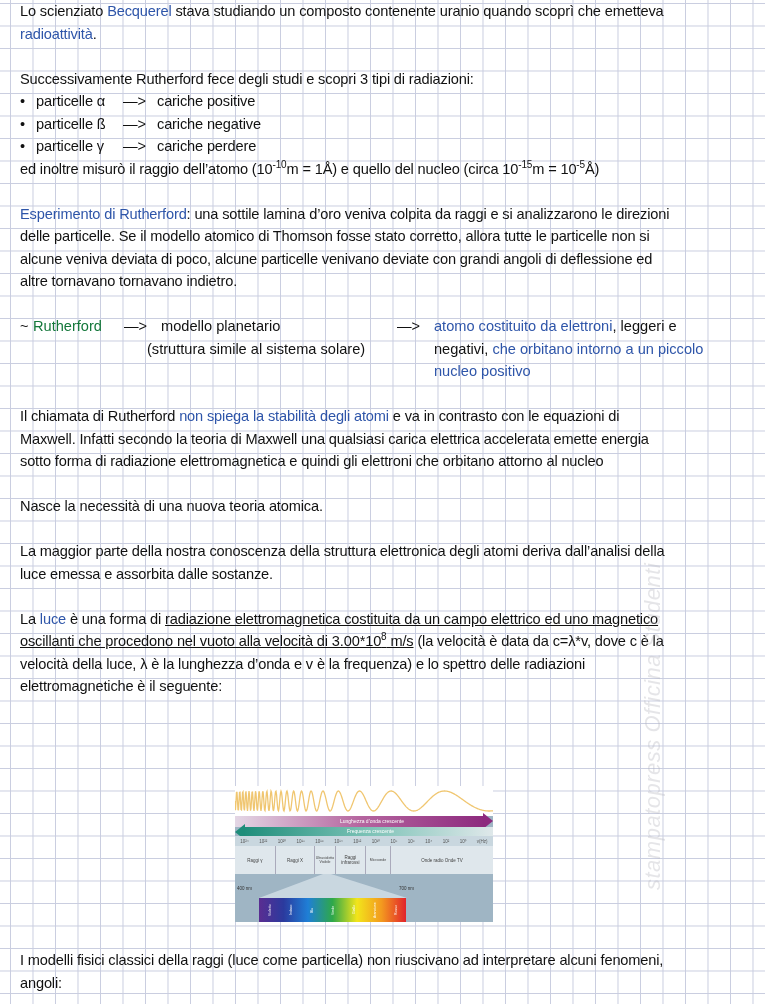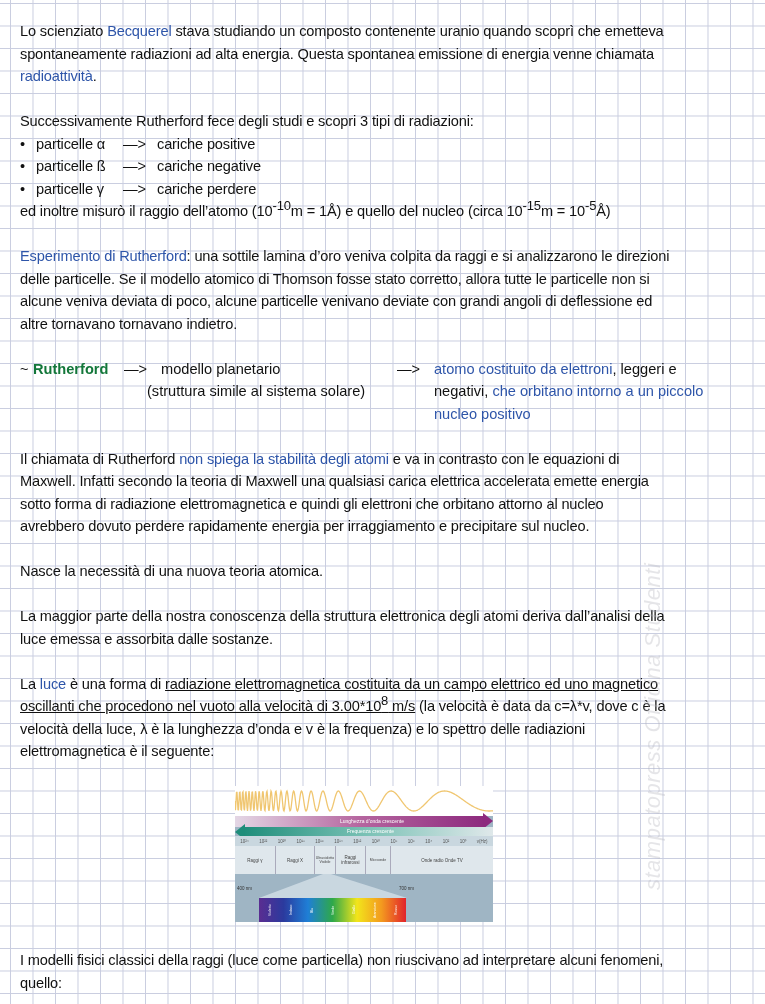"Lo scienziato Becquerel stava studiando" .page { top: 20px -> 0 }
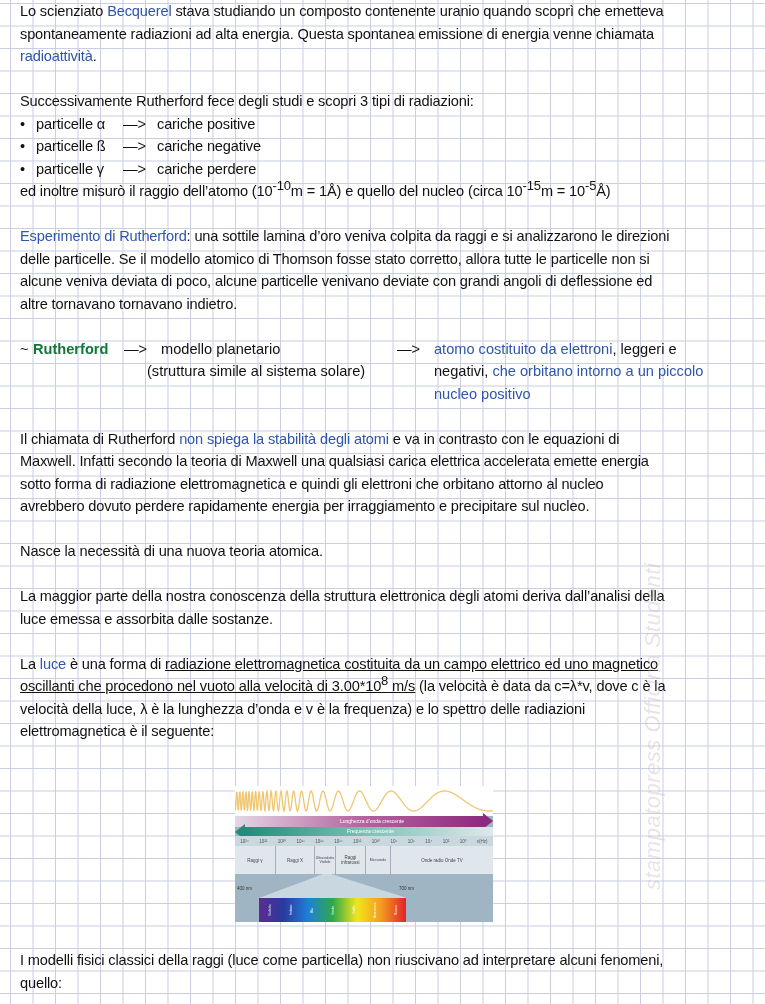"spontaneamente radiazioni ad alta" div.line { html: <div>spontaneamente radiazioni ad alta energia. Questa spontanea emissione di energia venne chiamata</div> -> none }
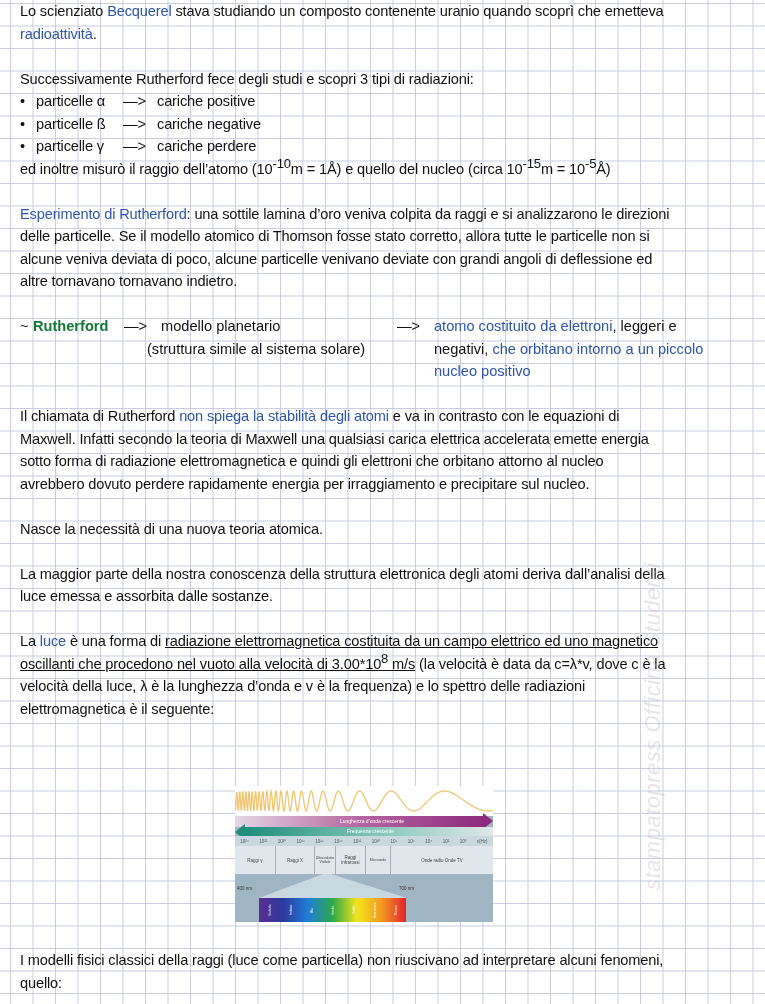"-10" sup { font-size: 13px -> 10px }
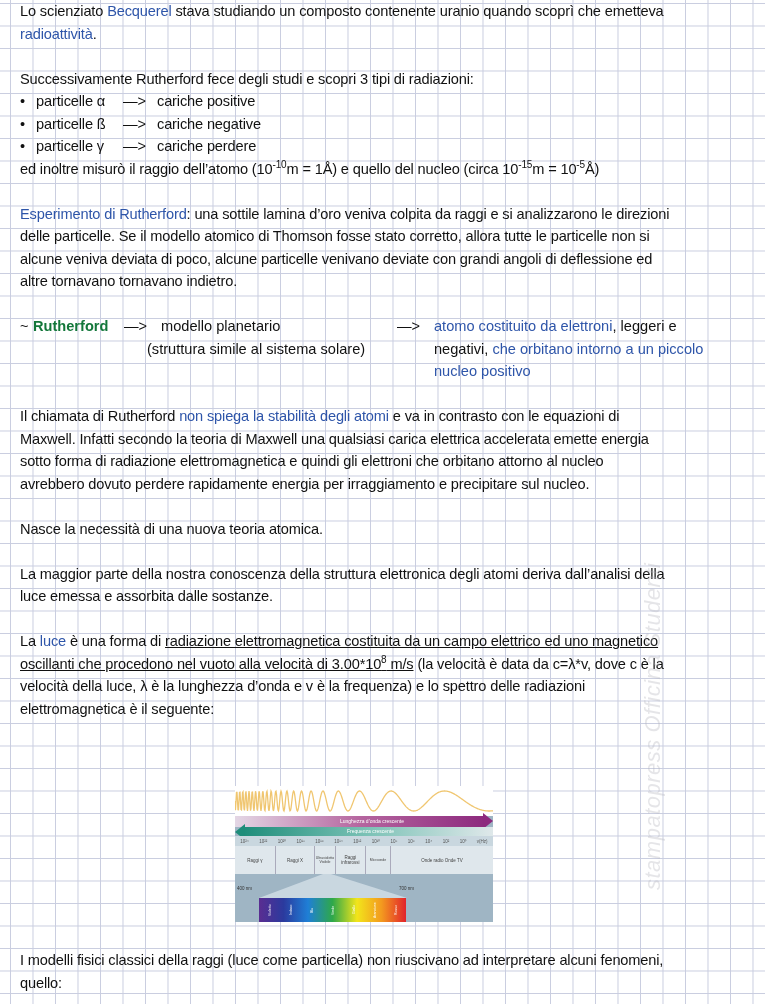"Rutherford" .green { font-weight: bold -> normal }
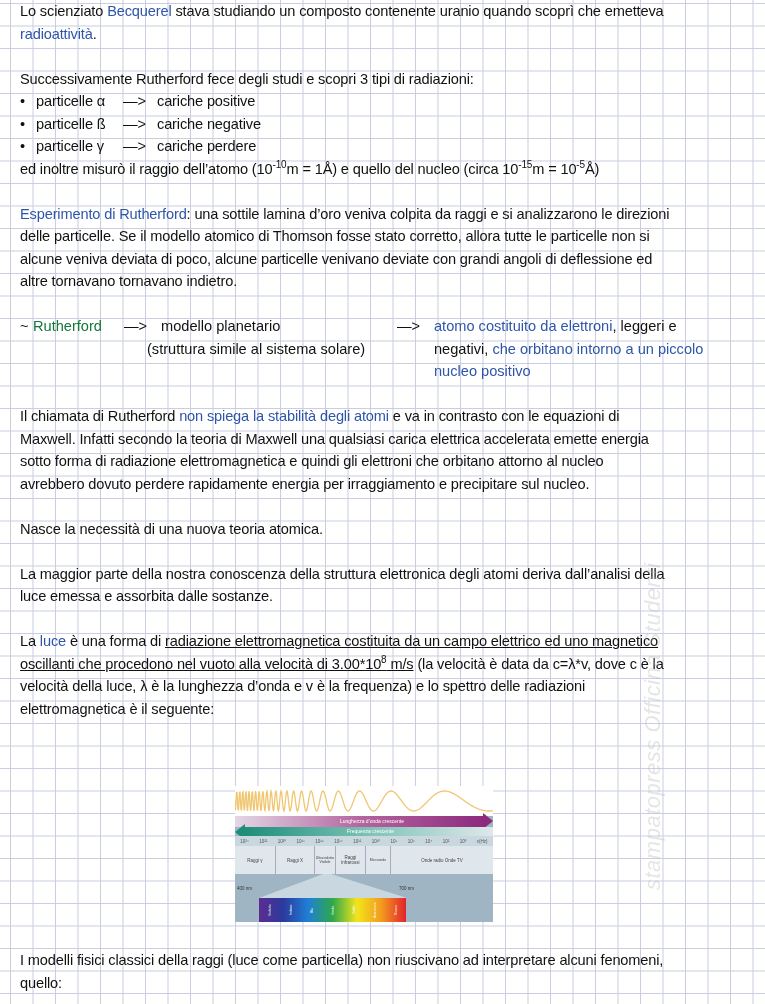"avrebbero dovuto perdere rapidamente" div.line { html: <div>avrebbero dovuto perdere rapidamente energia per irraggiamento e precipitare sul nucleo.</div> -> none }
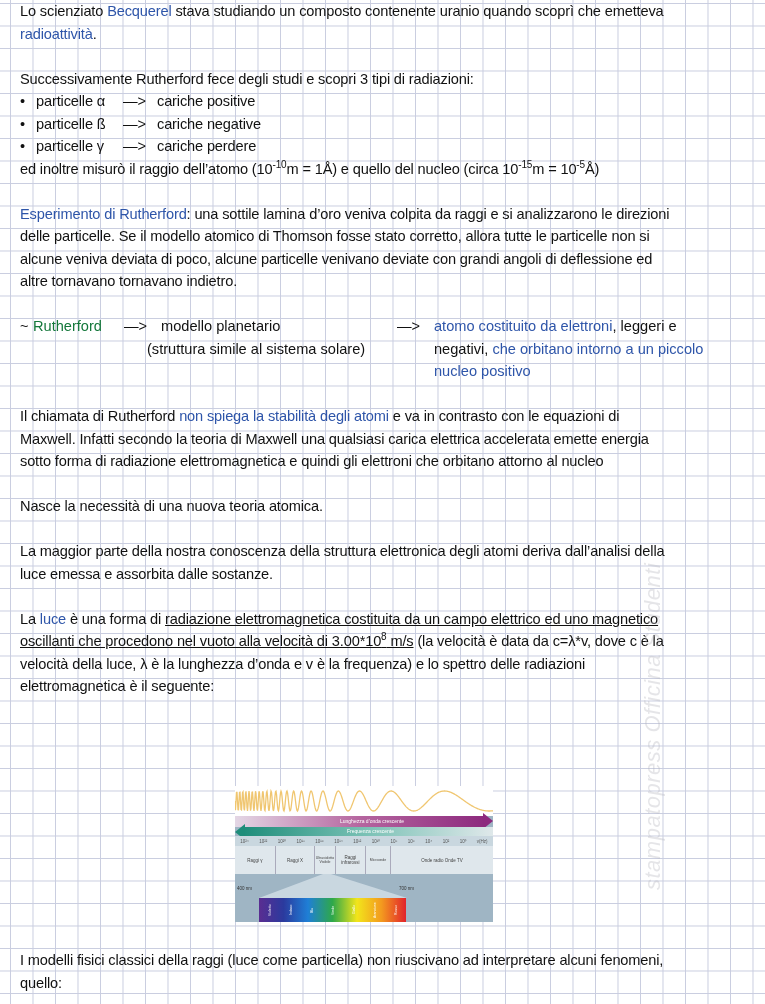"elettromagnetica è il seguente:" div.line { text: elettromagnetica -> elettromagnetiche }
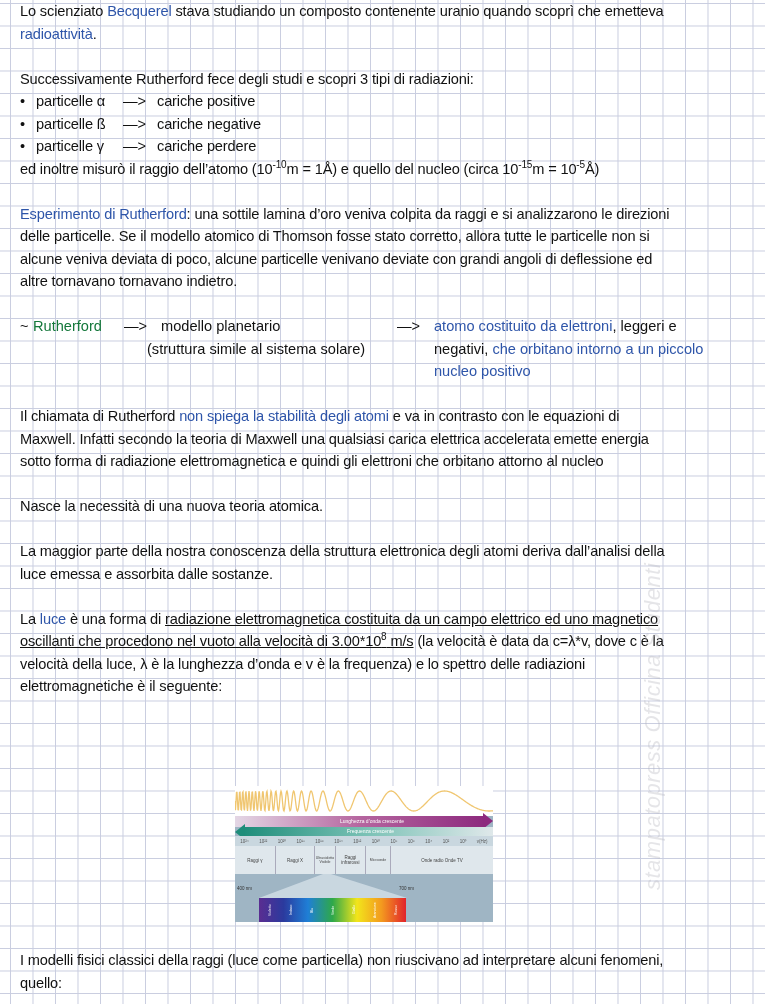"quello:" div.line { text: quello -> angoli }
